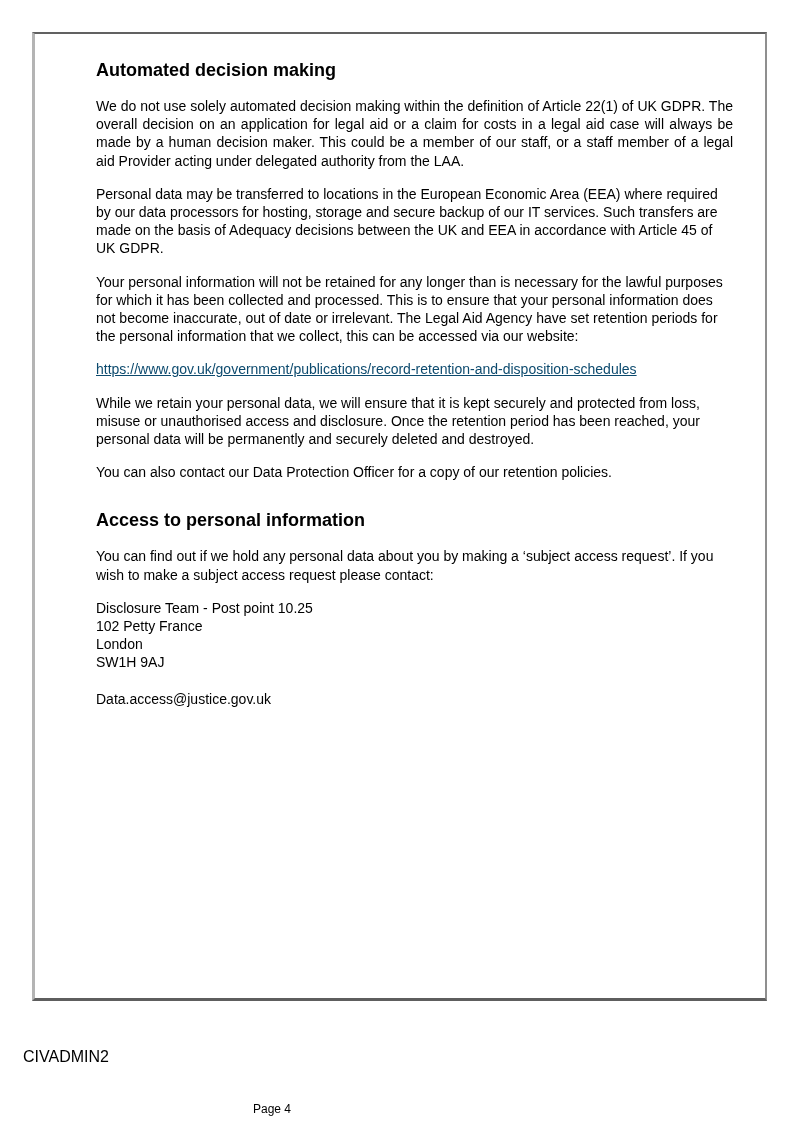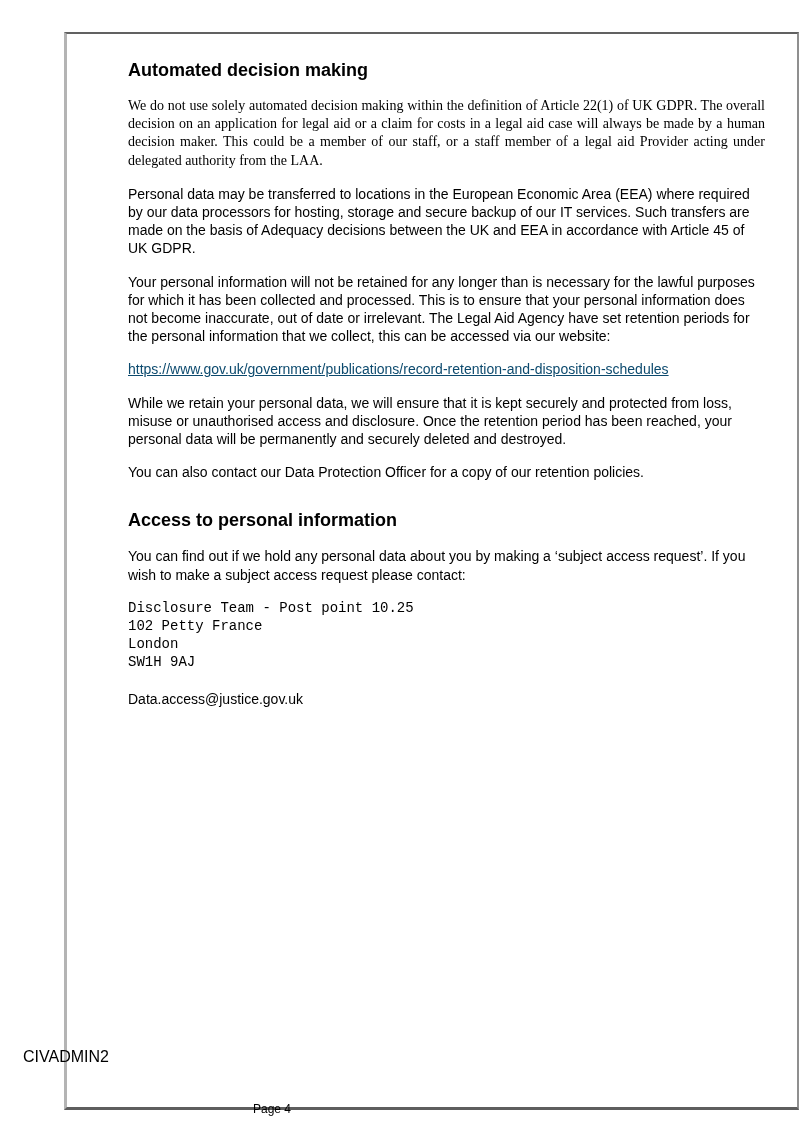"Automated decision making" .page-frame { height: 1078px -> 969px; margin-left: 32px -> none }
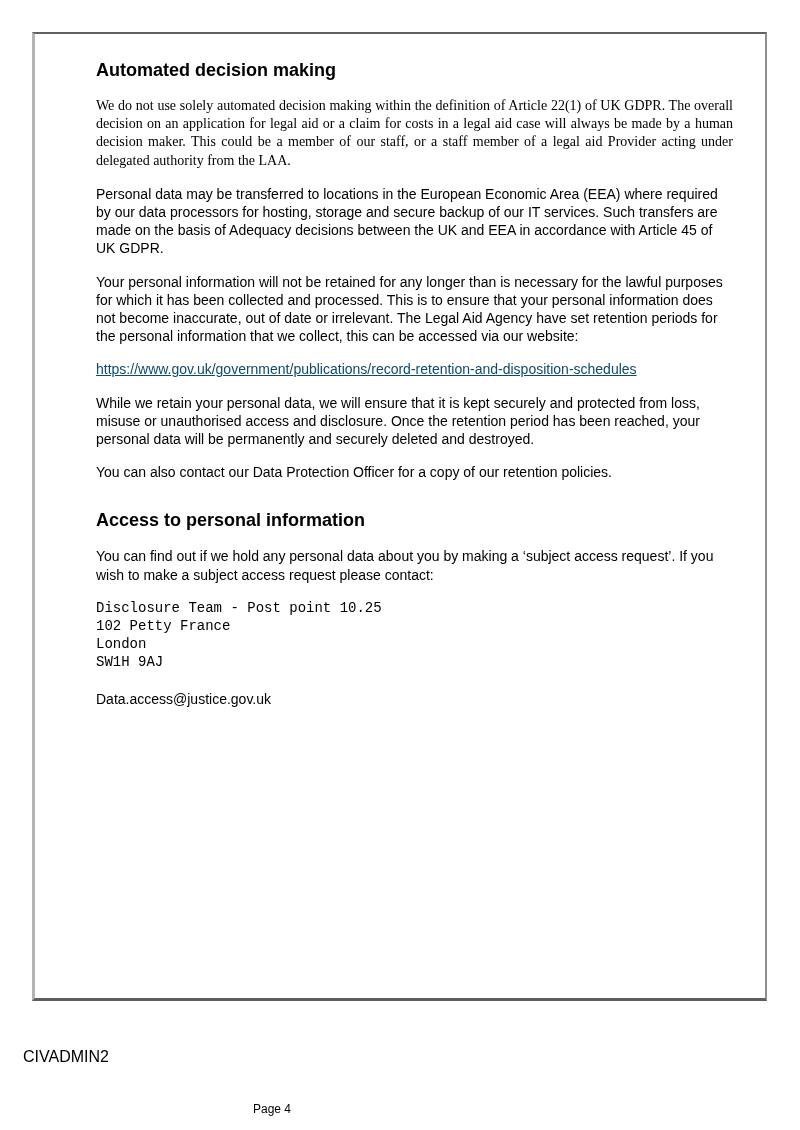"We do not use solely" p.justified { font-family: Liberation Serif, serif -> none }
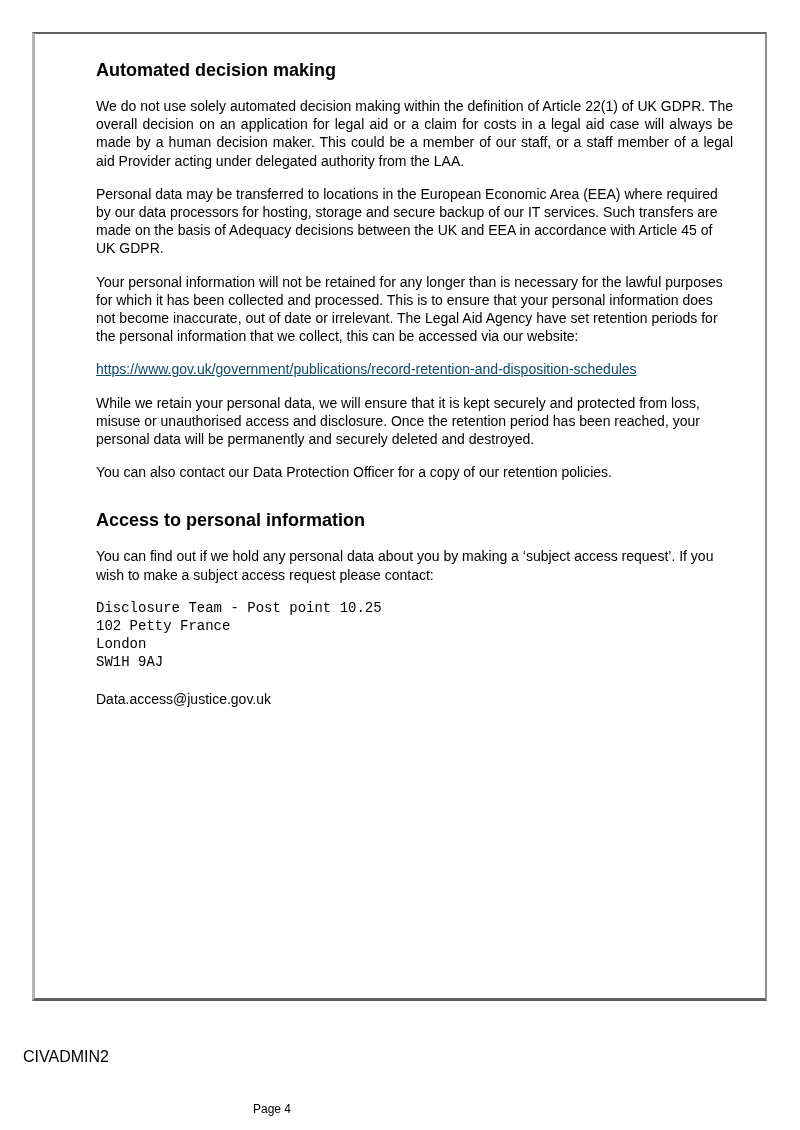"Disclosure Team - Post point" .address-line { font-family: Liberation Mono, monospace -> none }
